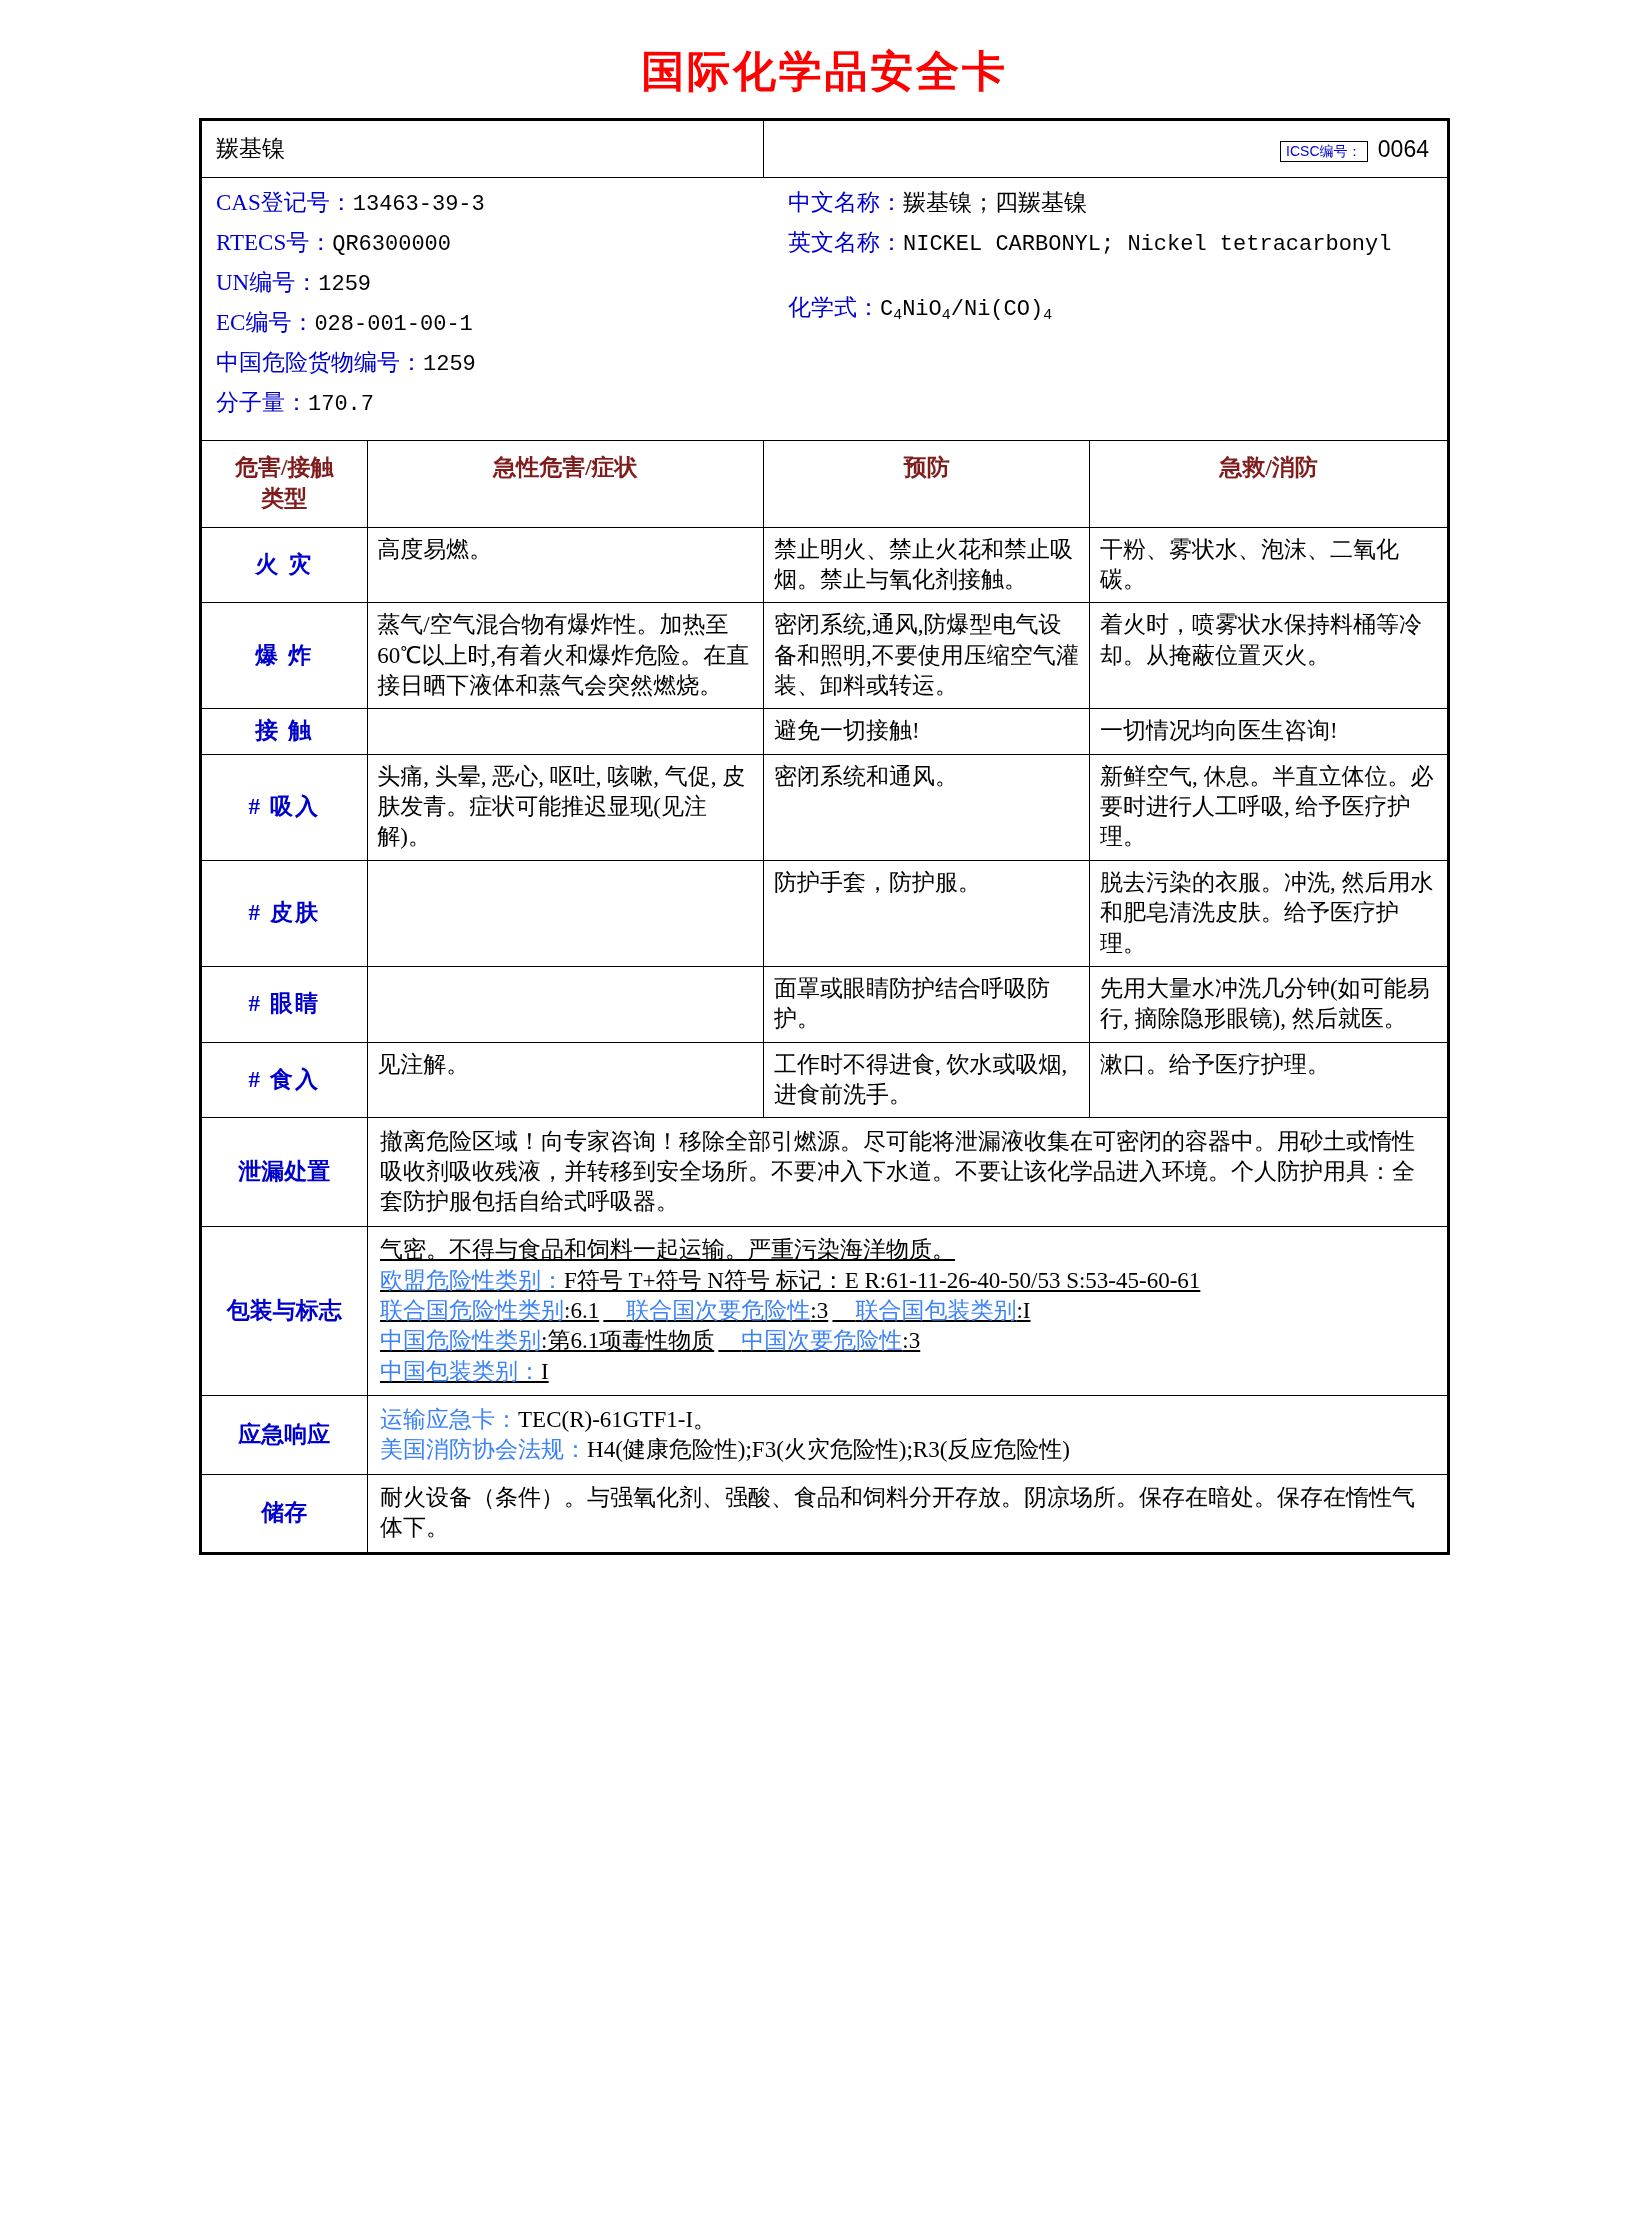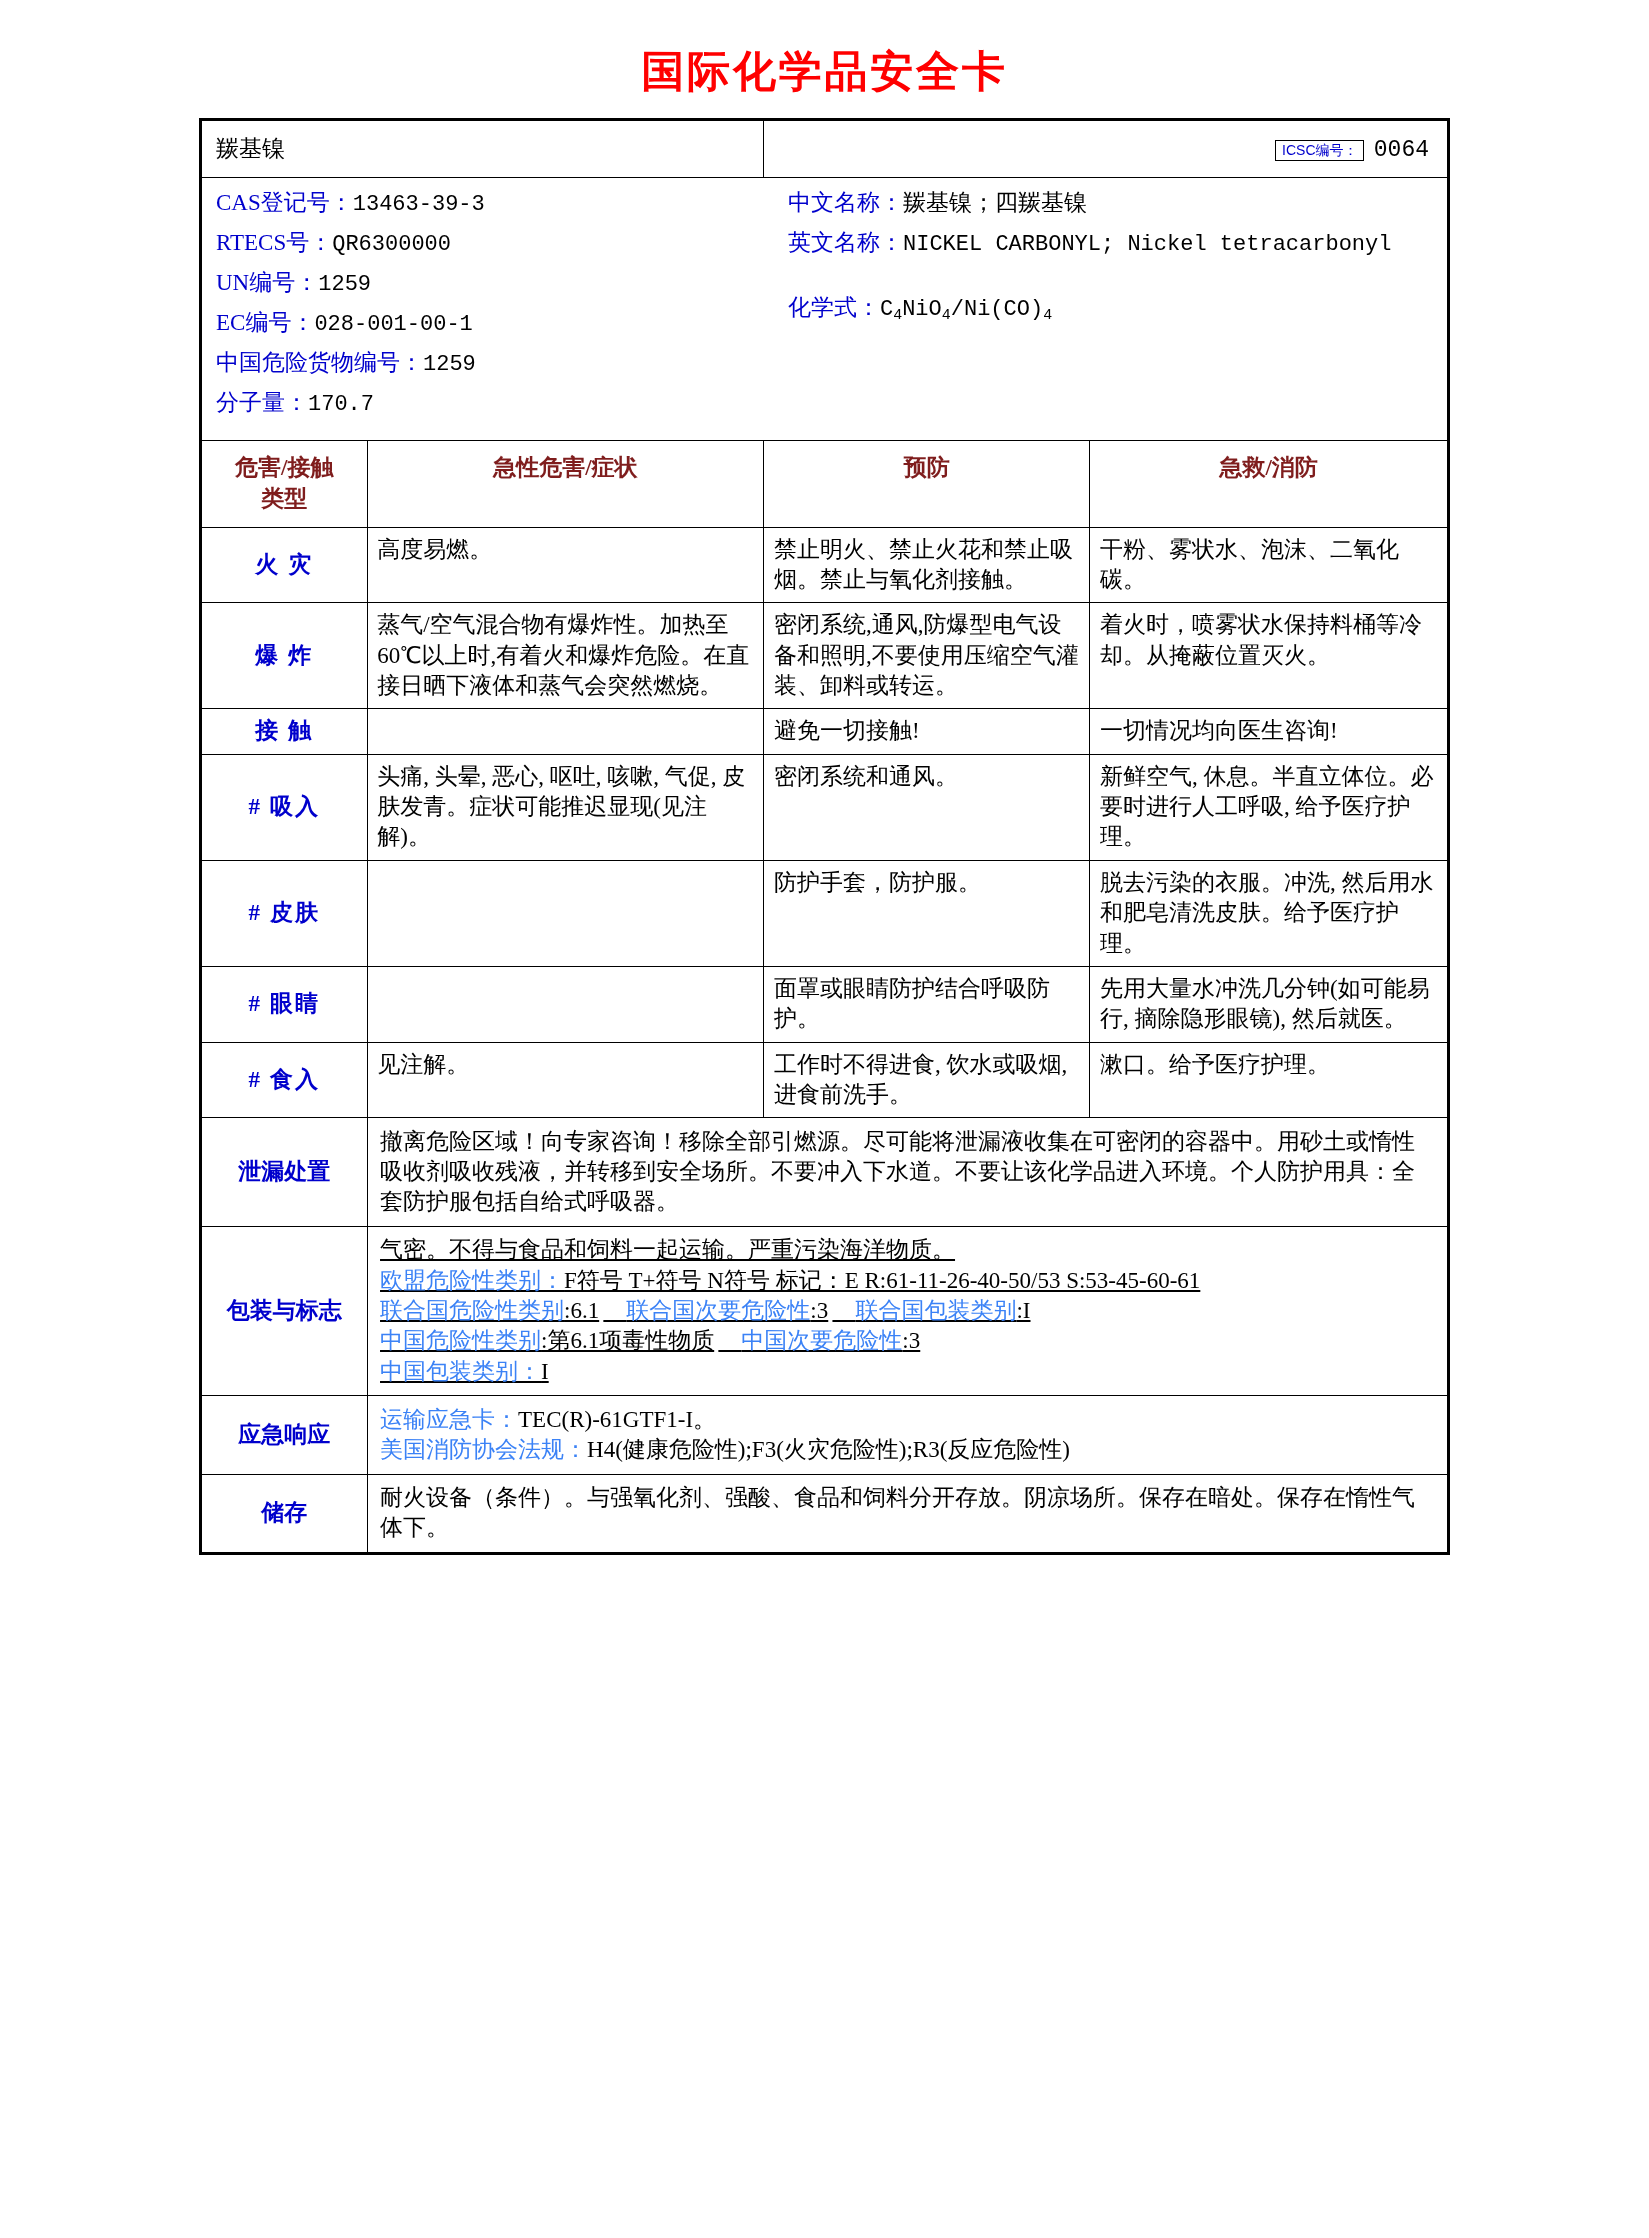"0064" .hdr-right .val { font-family: Liberation Mono, monospace -> Liberation Sans, sans-serif }
